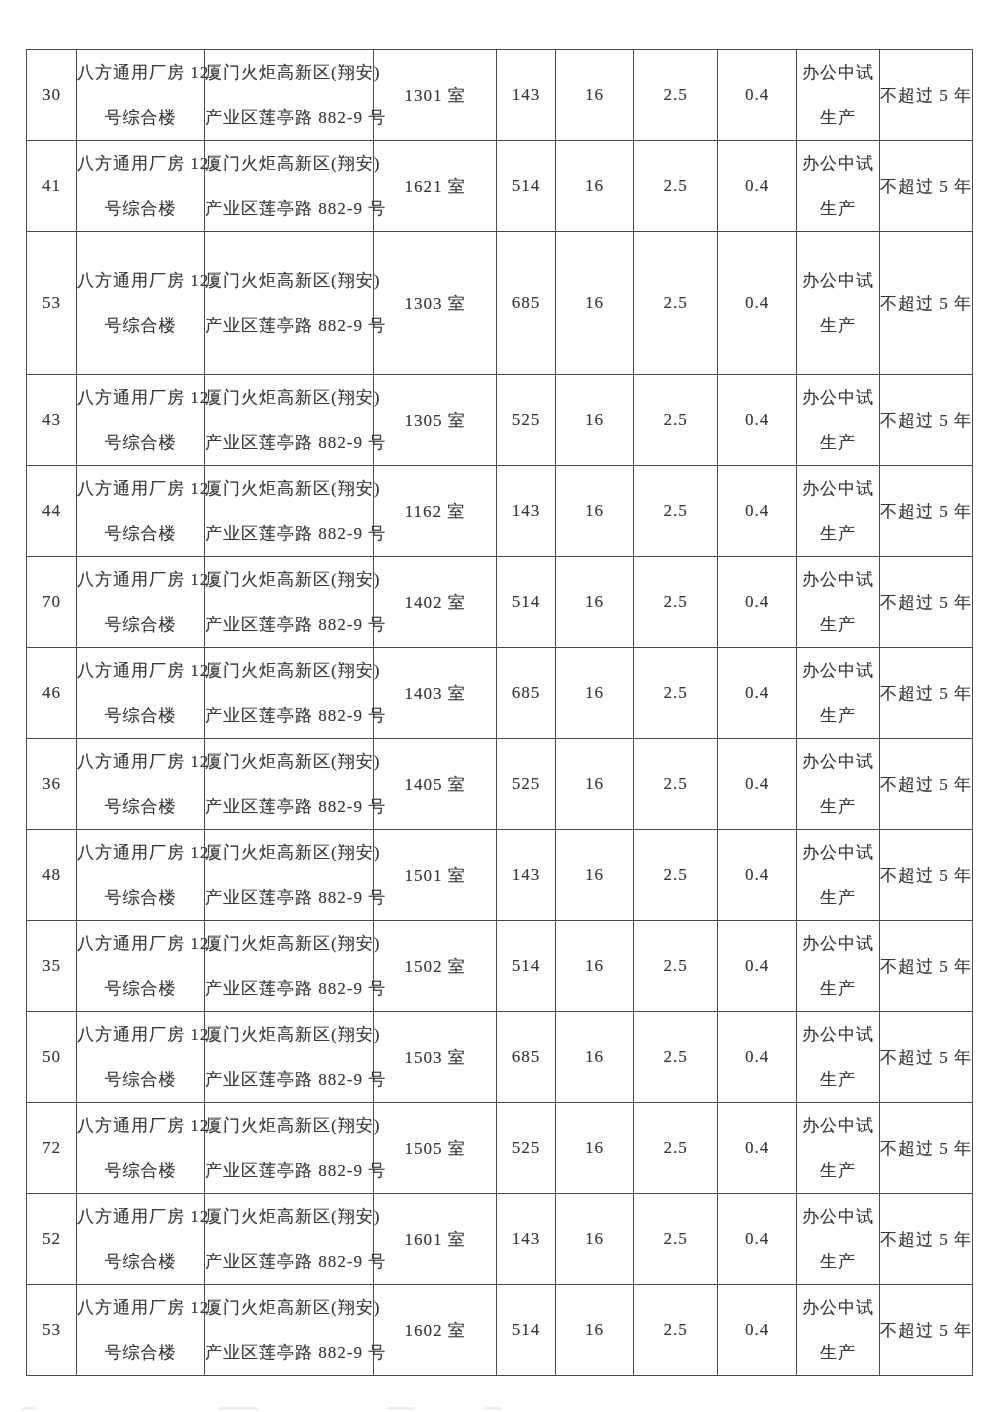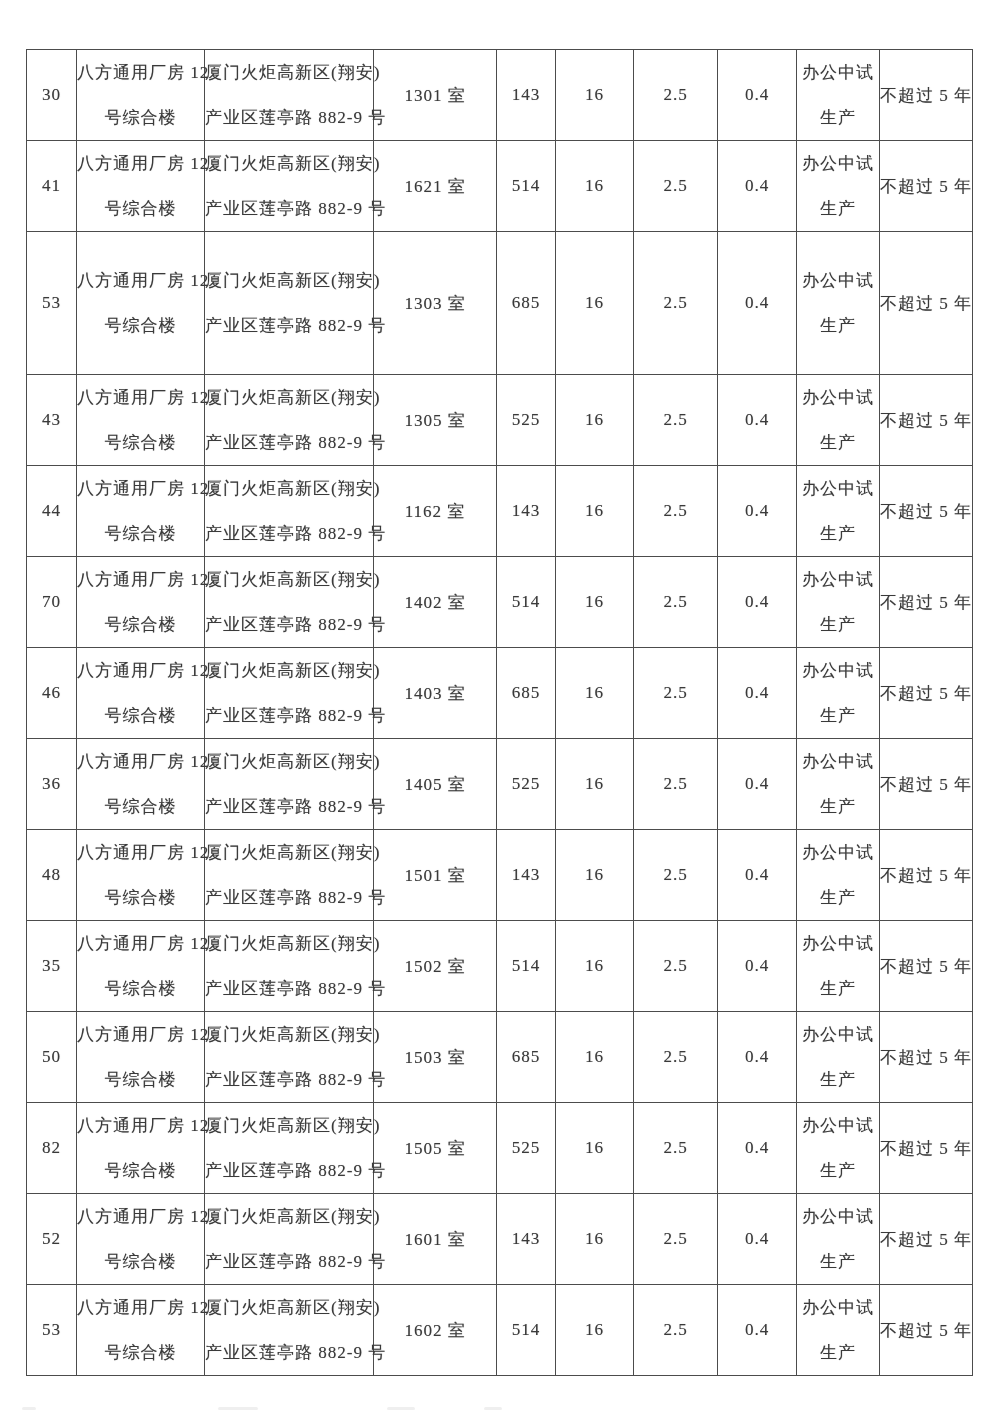"82" td.num { text: 82 -> 72 }
